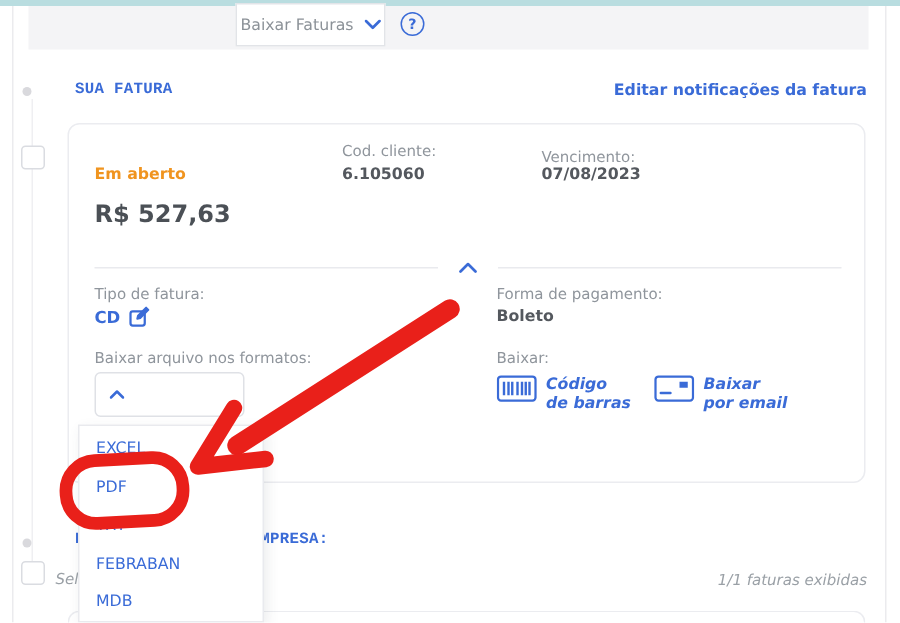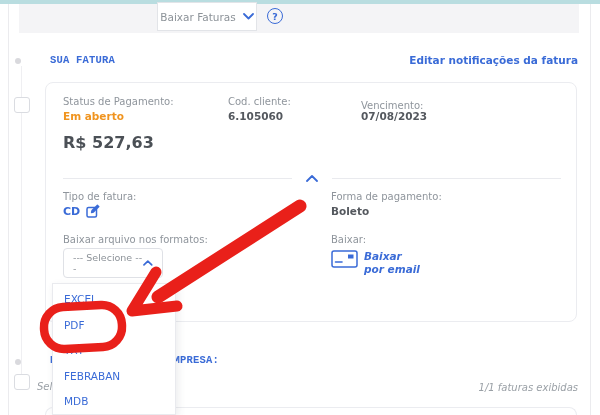"Status de Pagamento:" div.abs { html: <div>Status de Pagamento:</div> -> none }
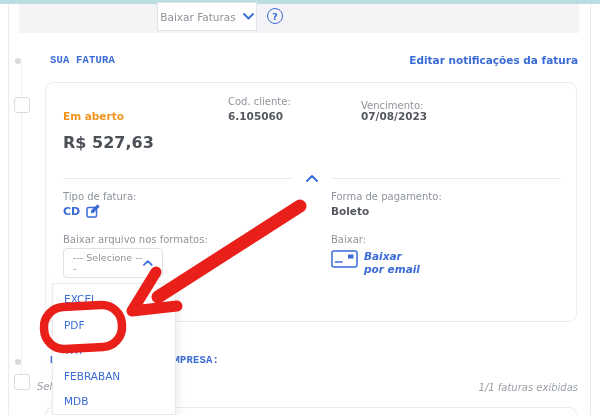"--- Selecione ---" span { html: <span>--- Selecione ---</span> -> none }
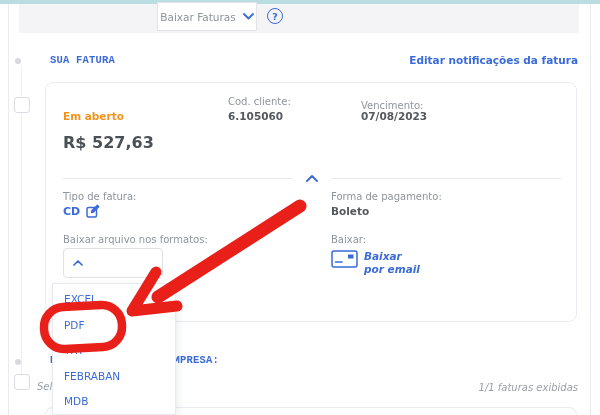"Código de barras" div.send-link { html: none -> <div> <svg> <rect></rect> <path></path> </svg> <span>Código de barras</span> </div> }
